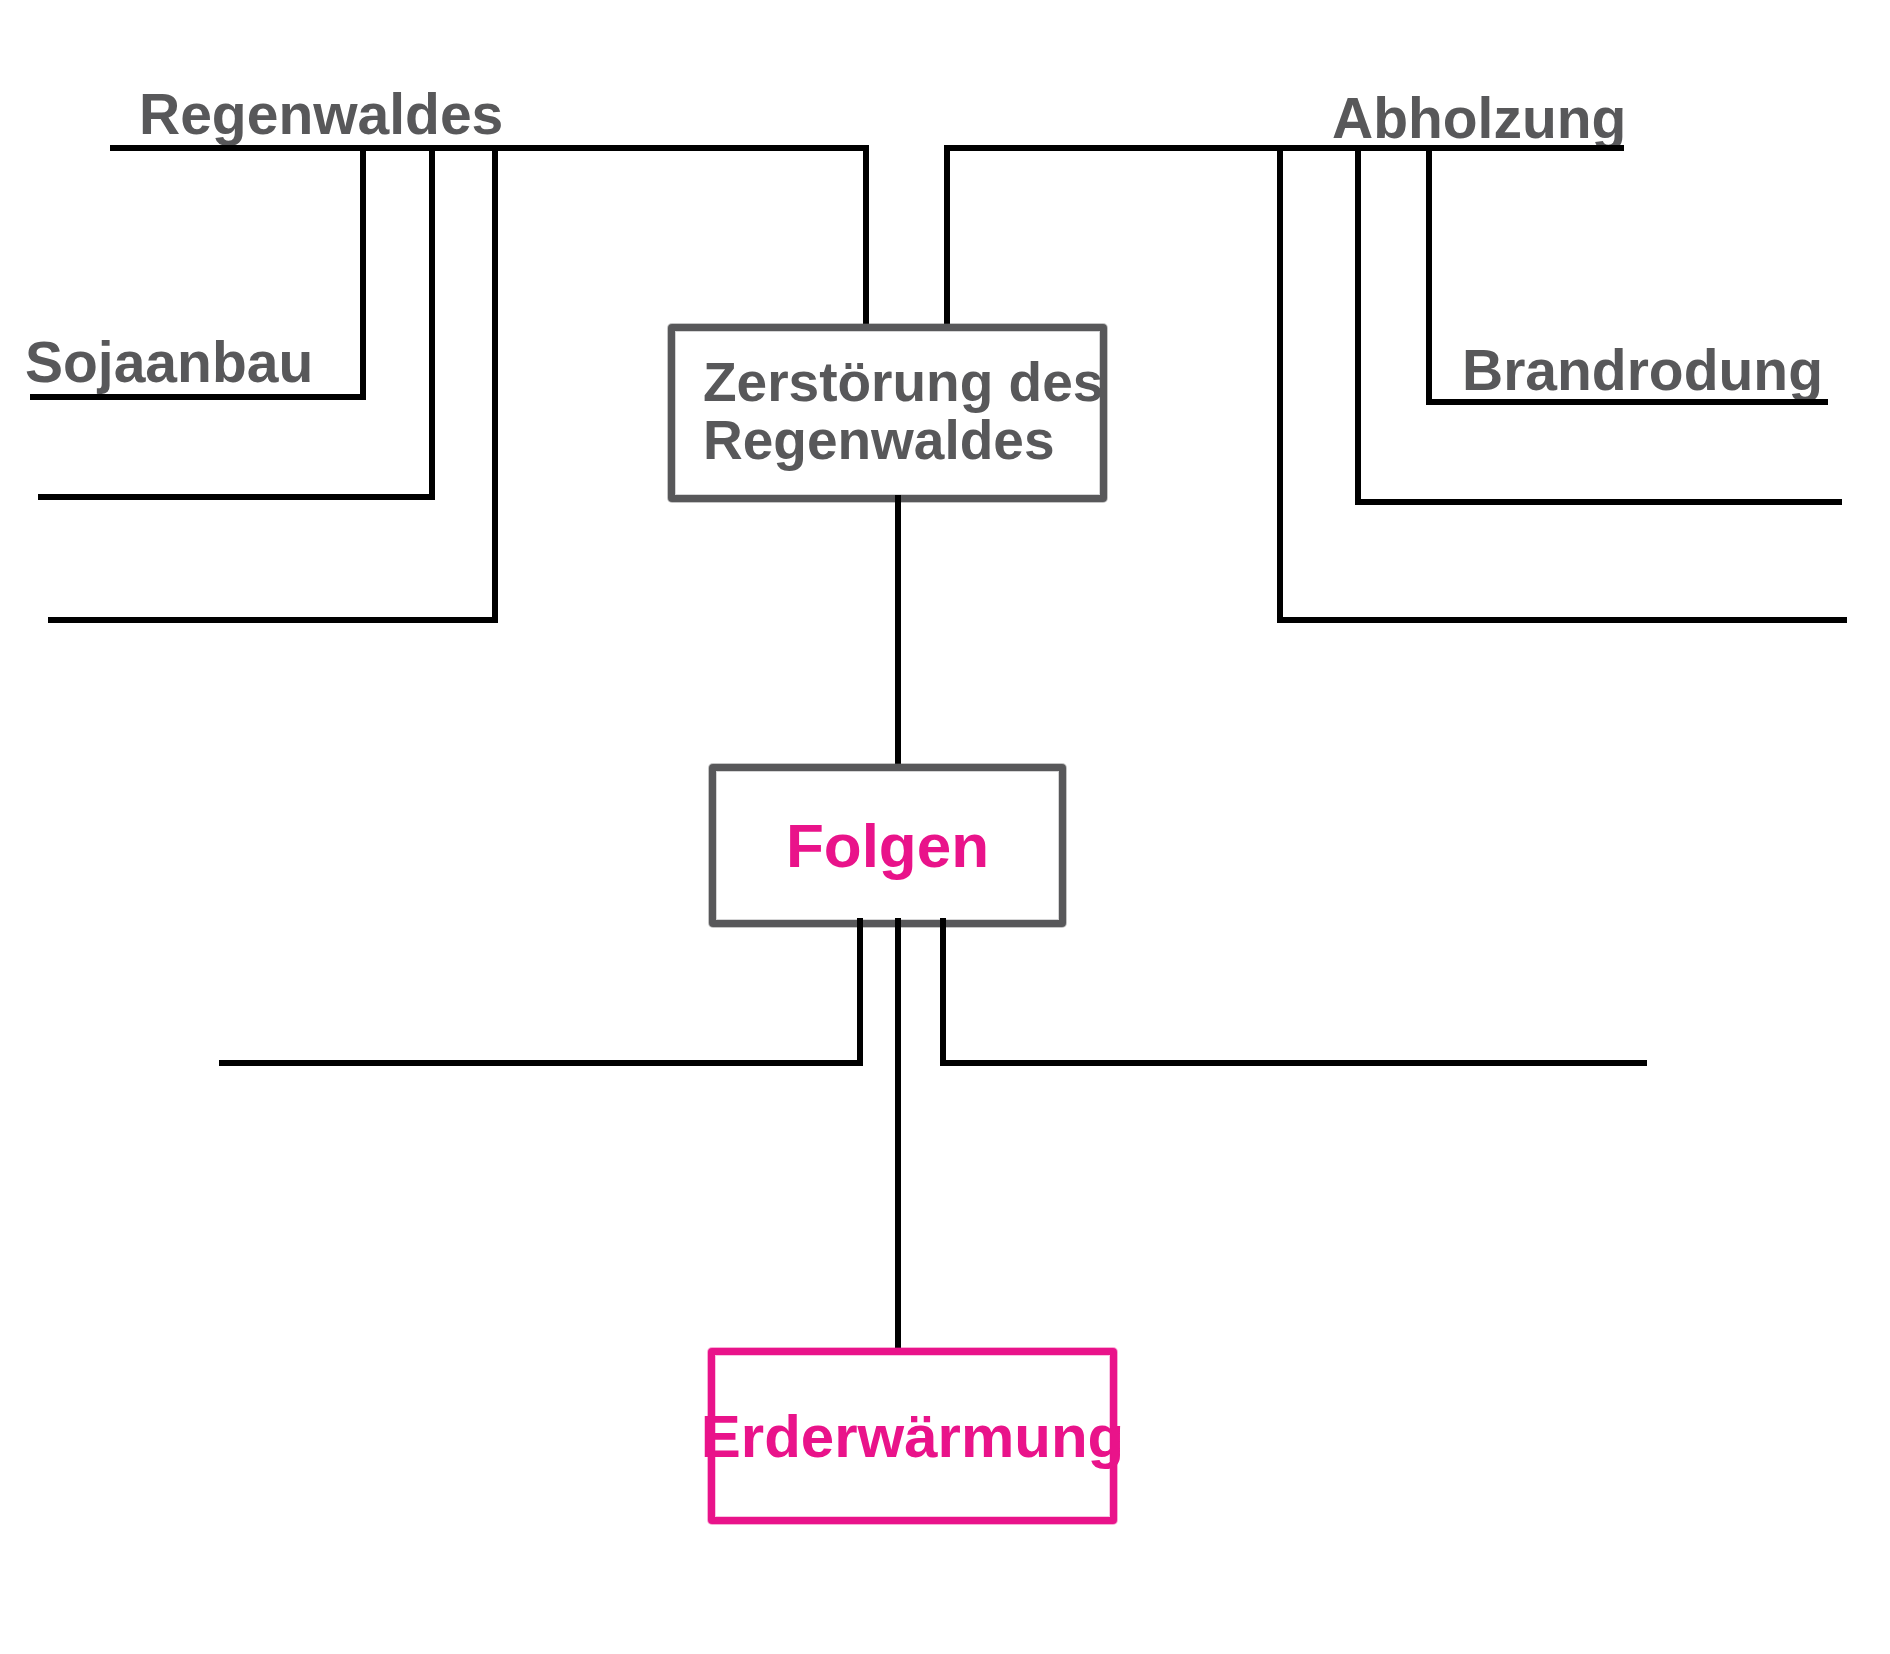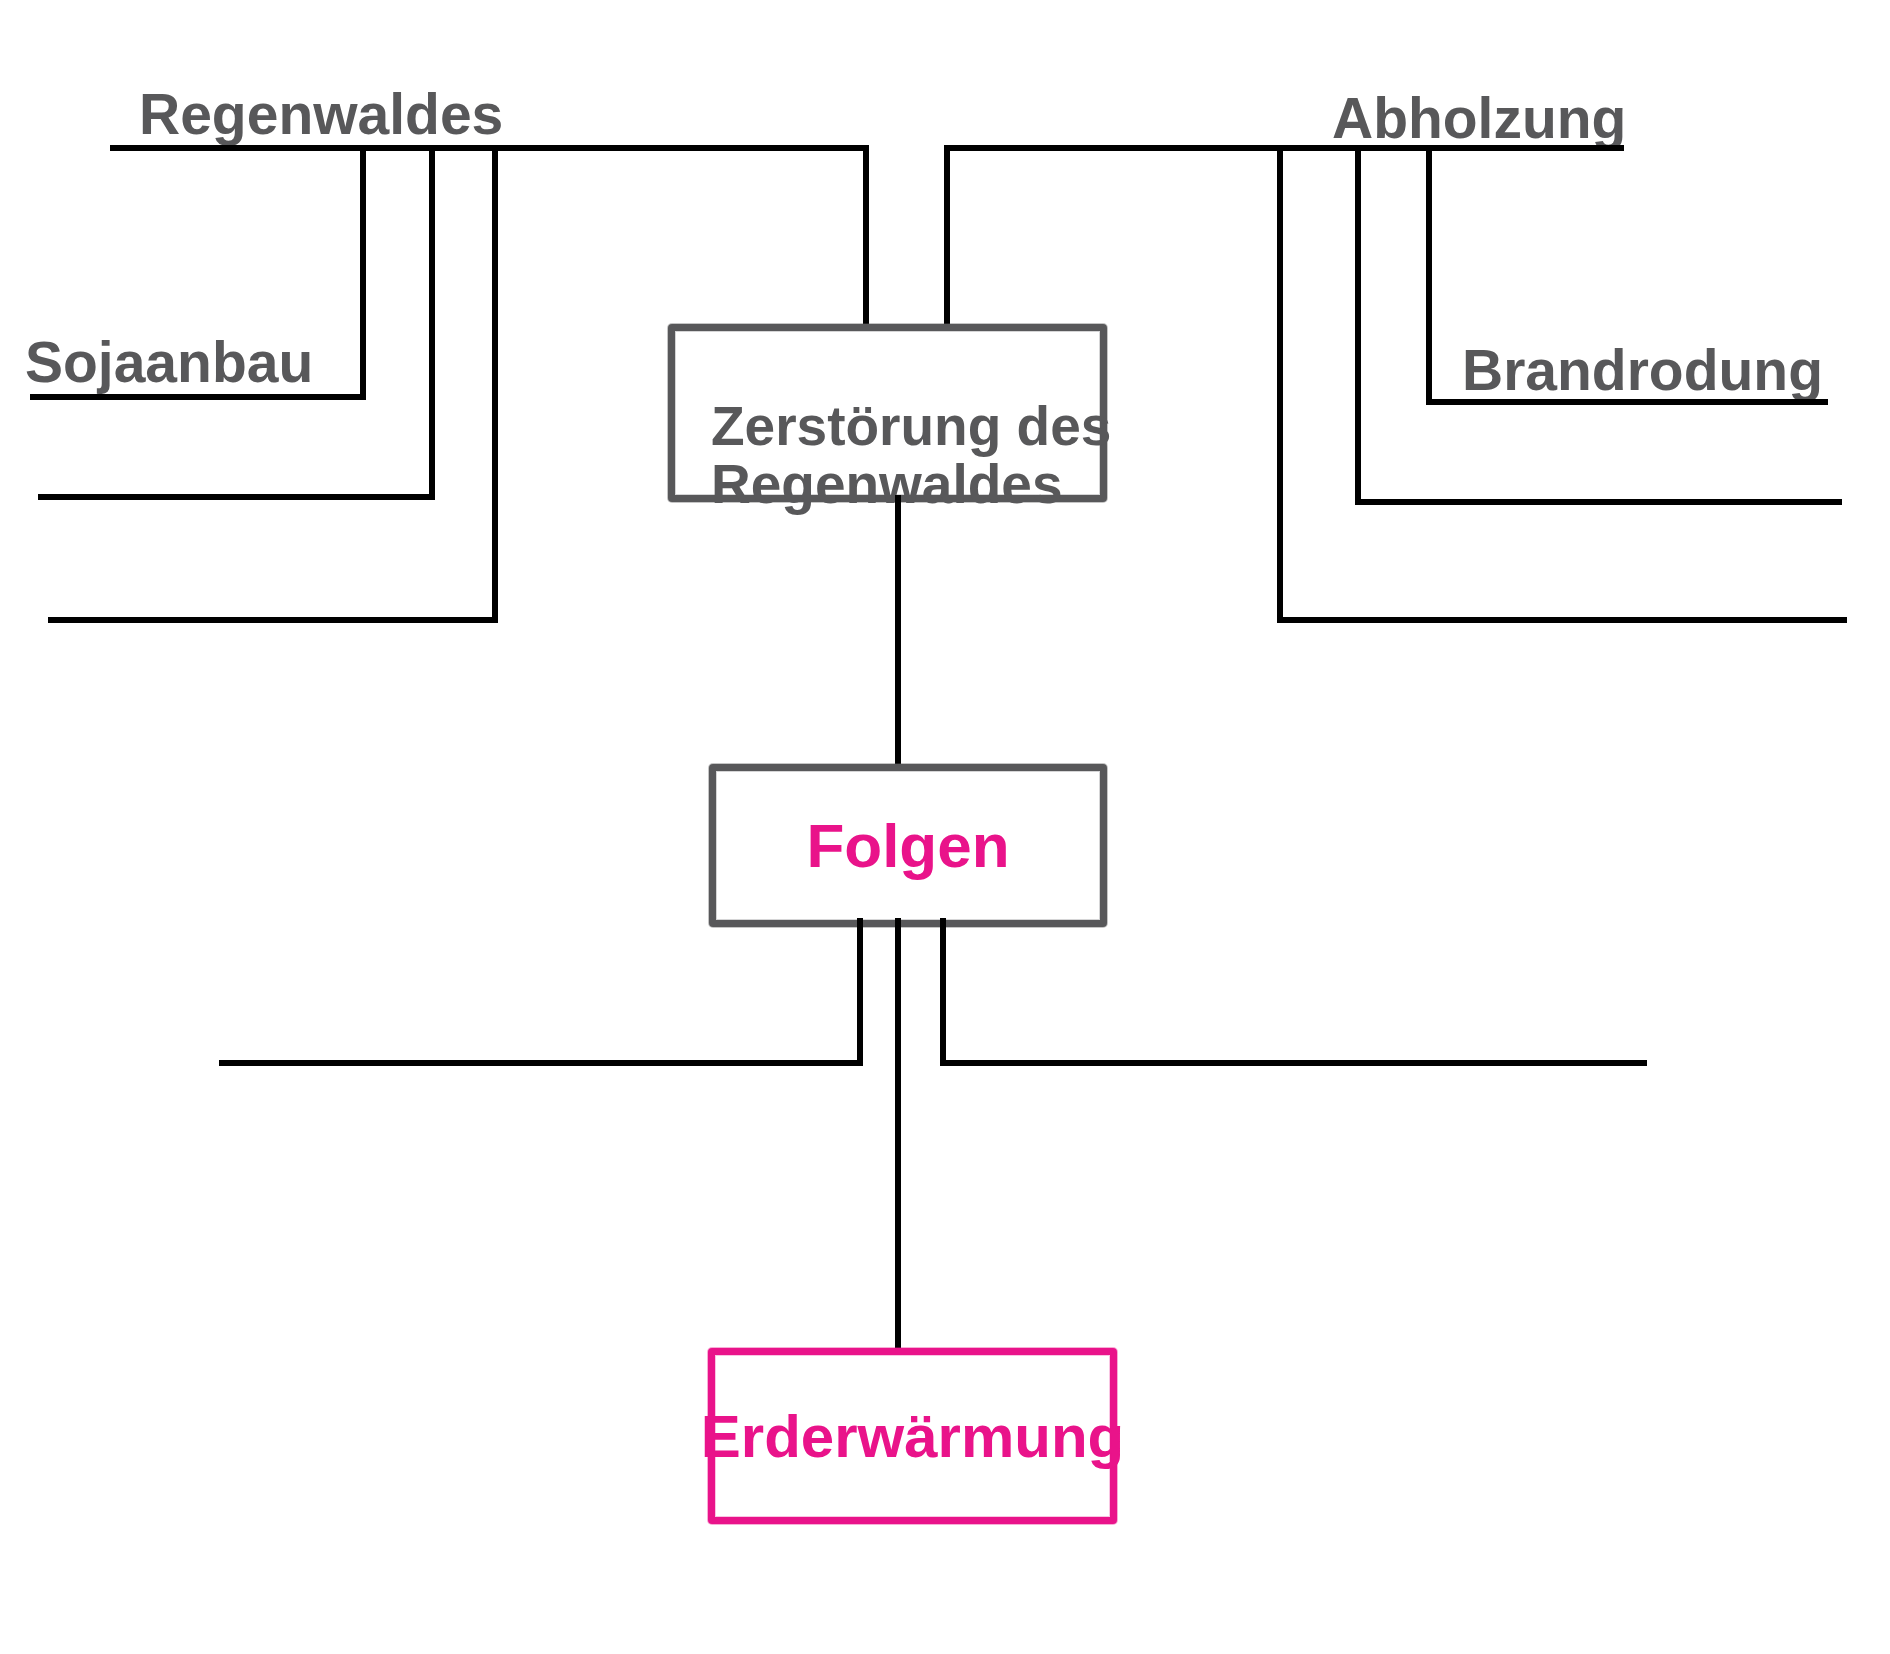"Zerstörung des" .box-text-gray { margin-top: 44px -> none; padding: 22px 0 0 36px -> 22px 0 0 28px }
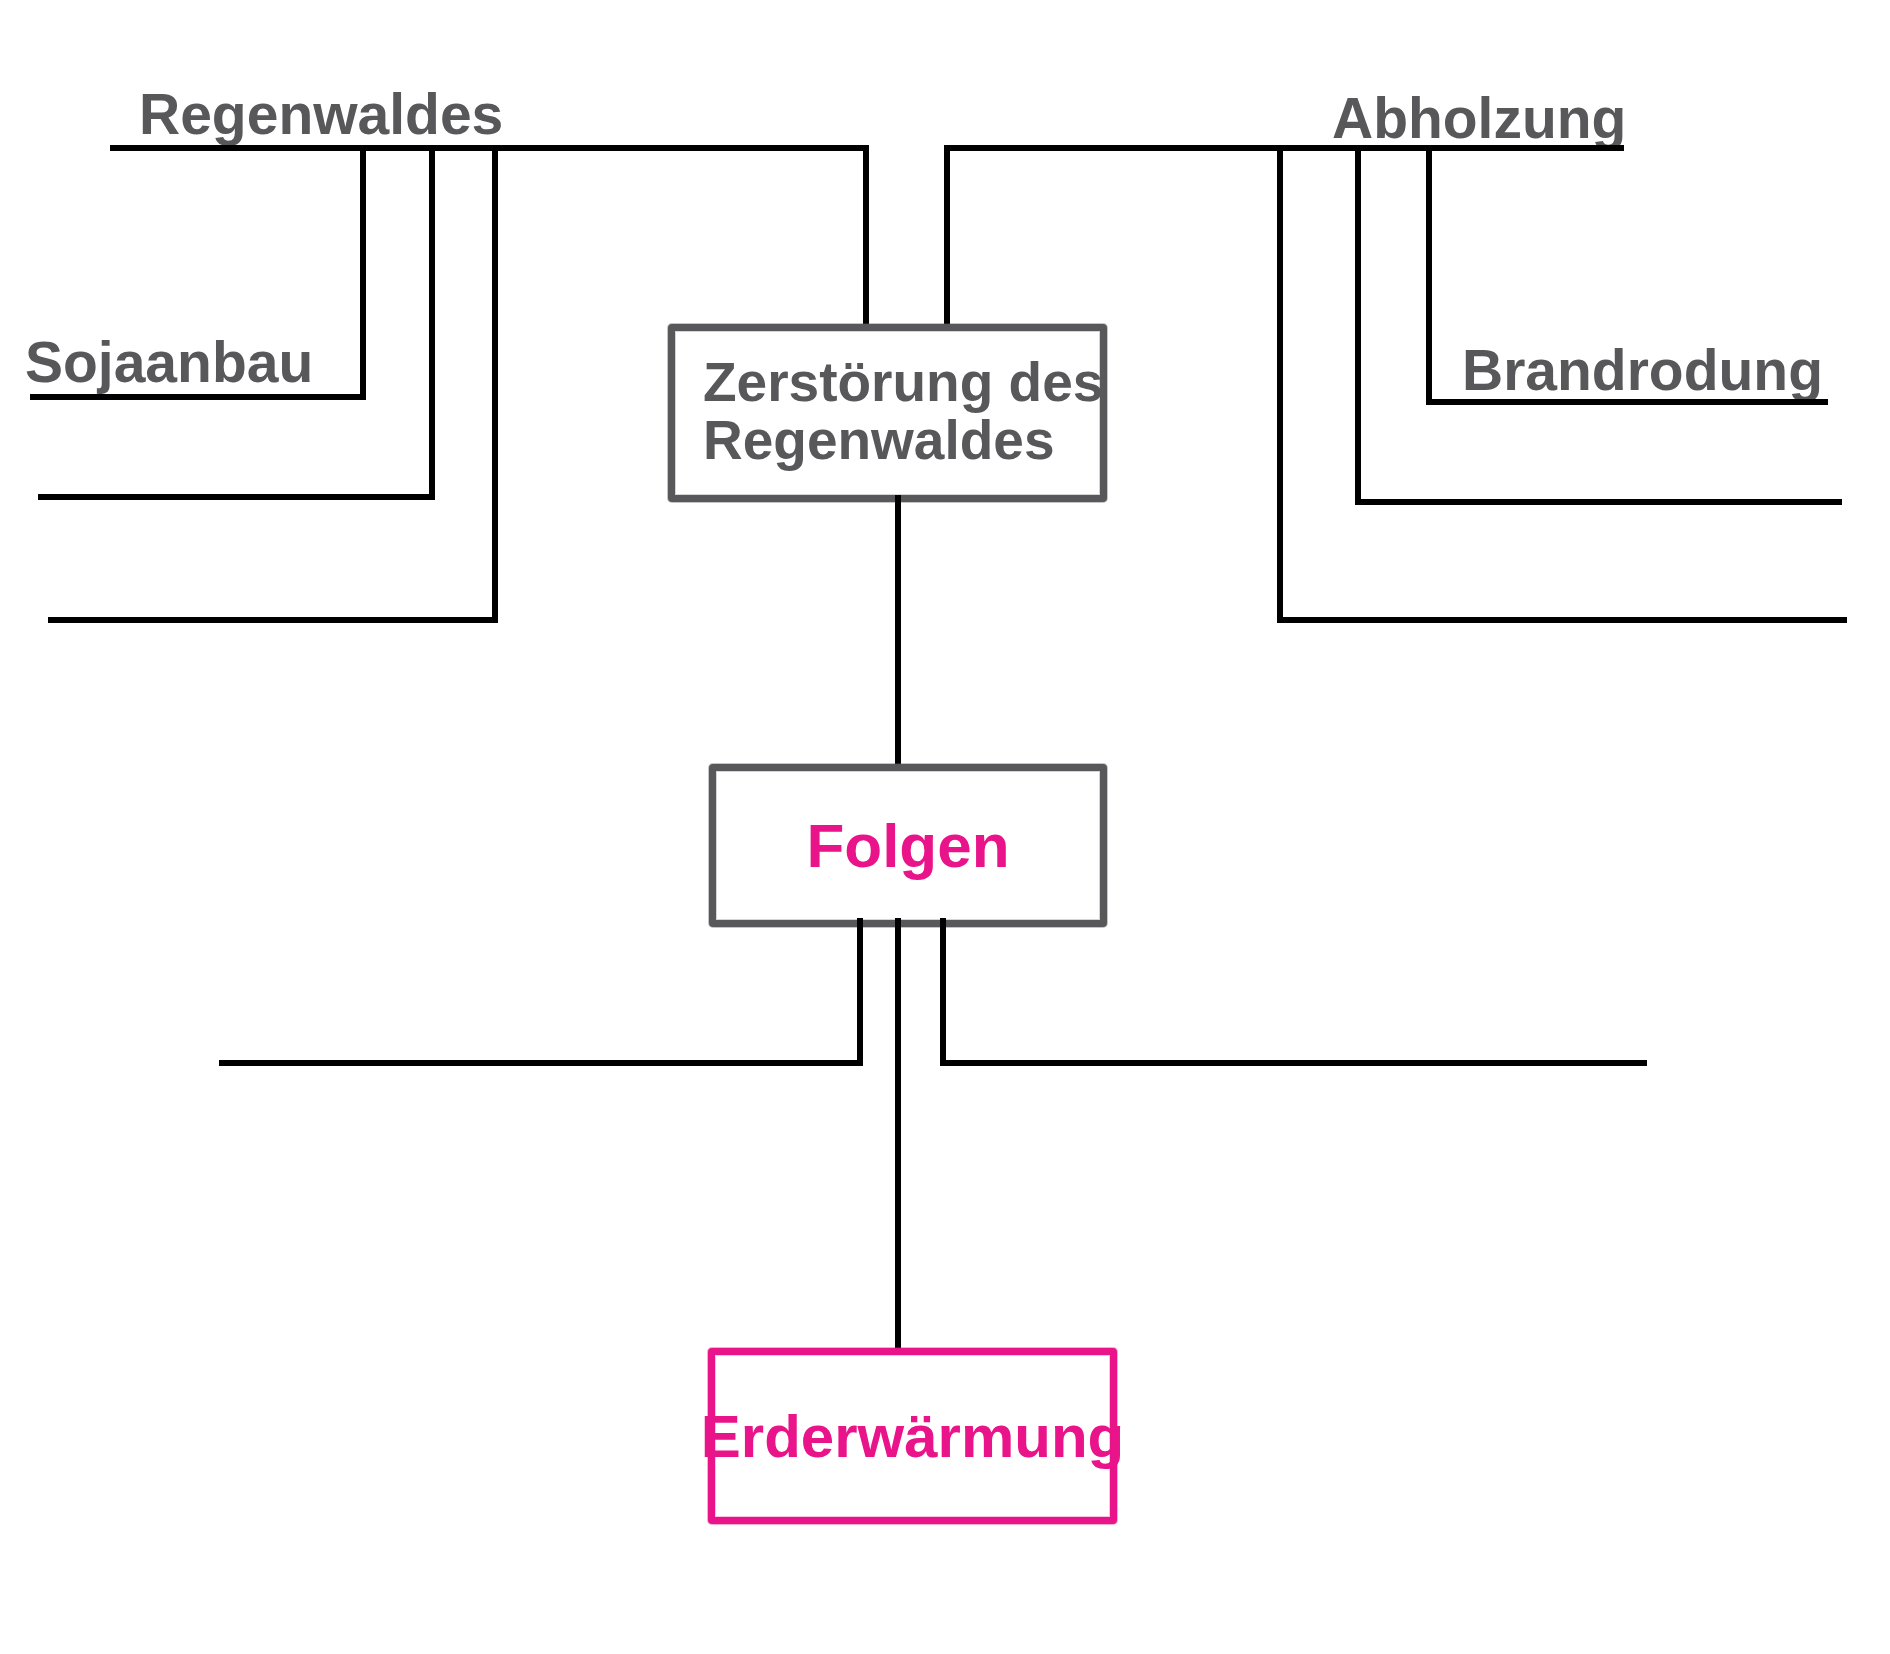"Folgen" div.box { width: 398px -> 357px }
